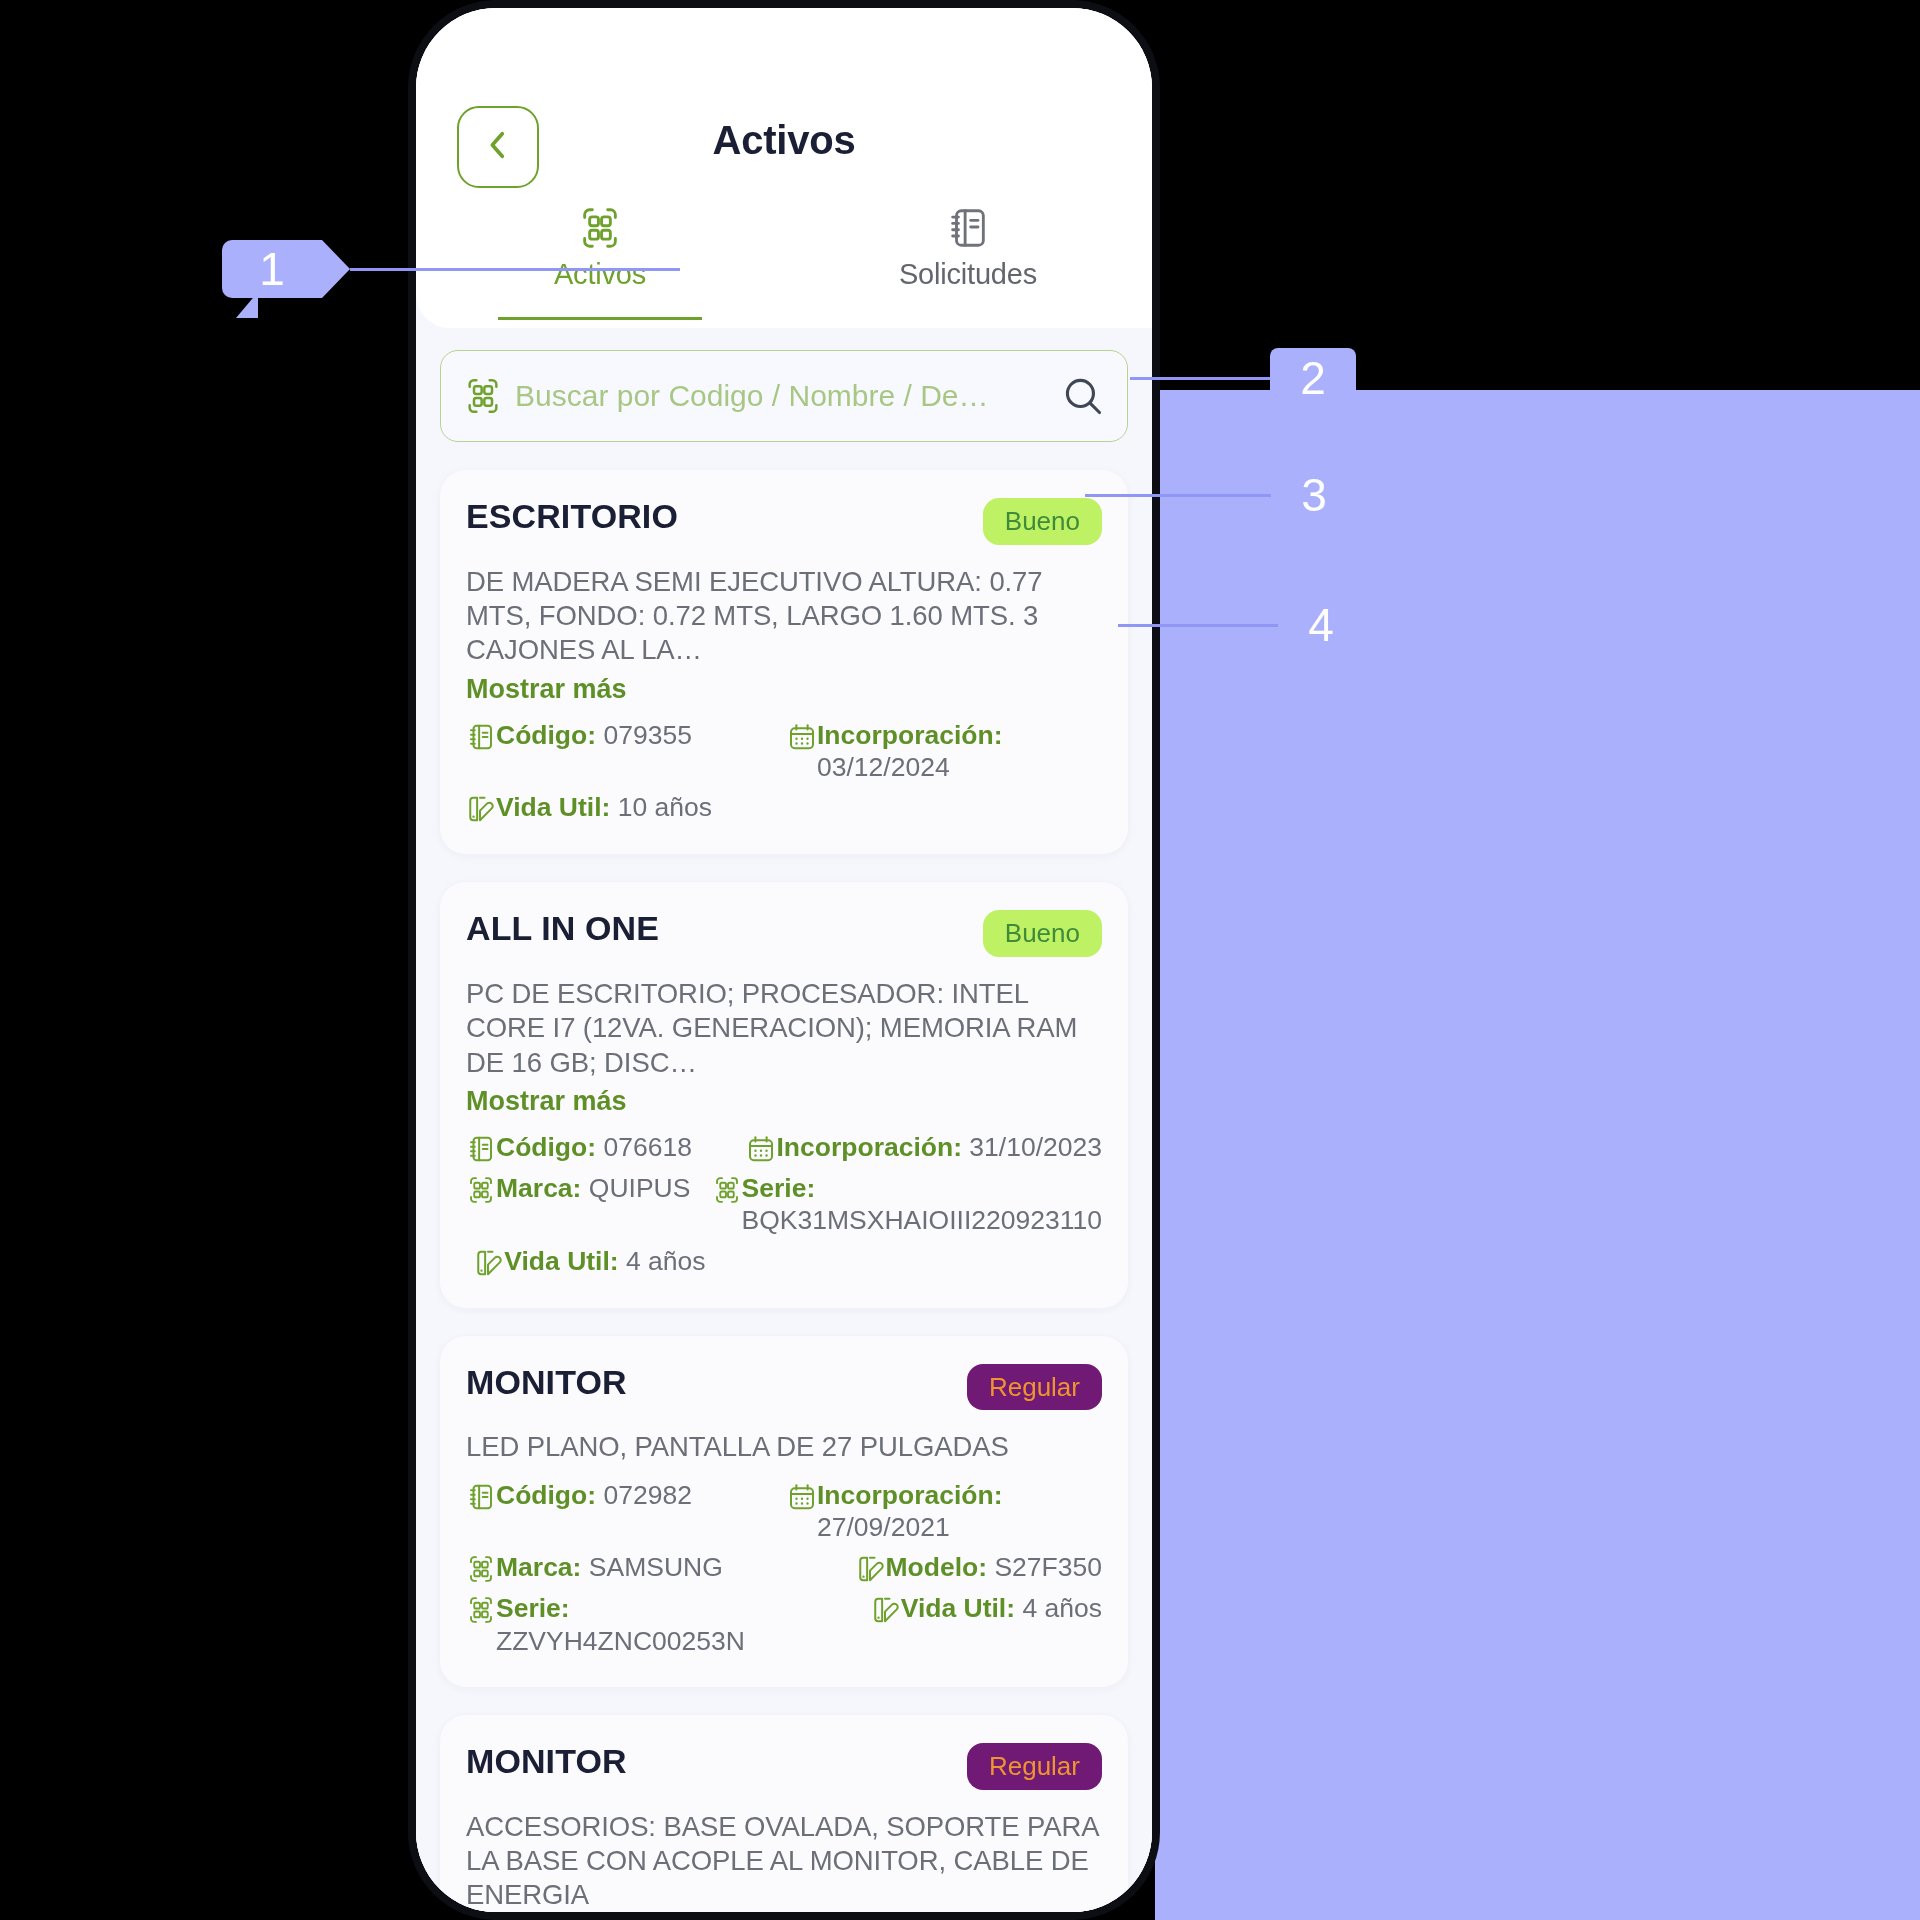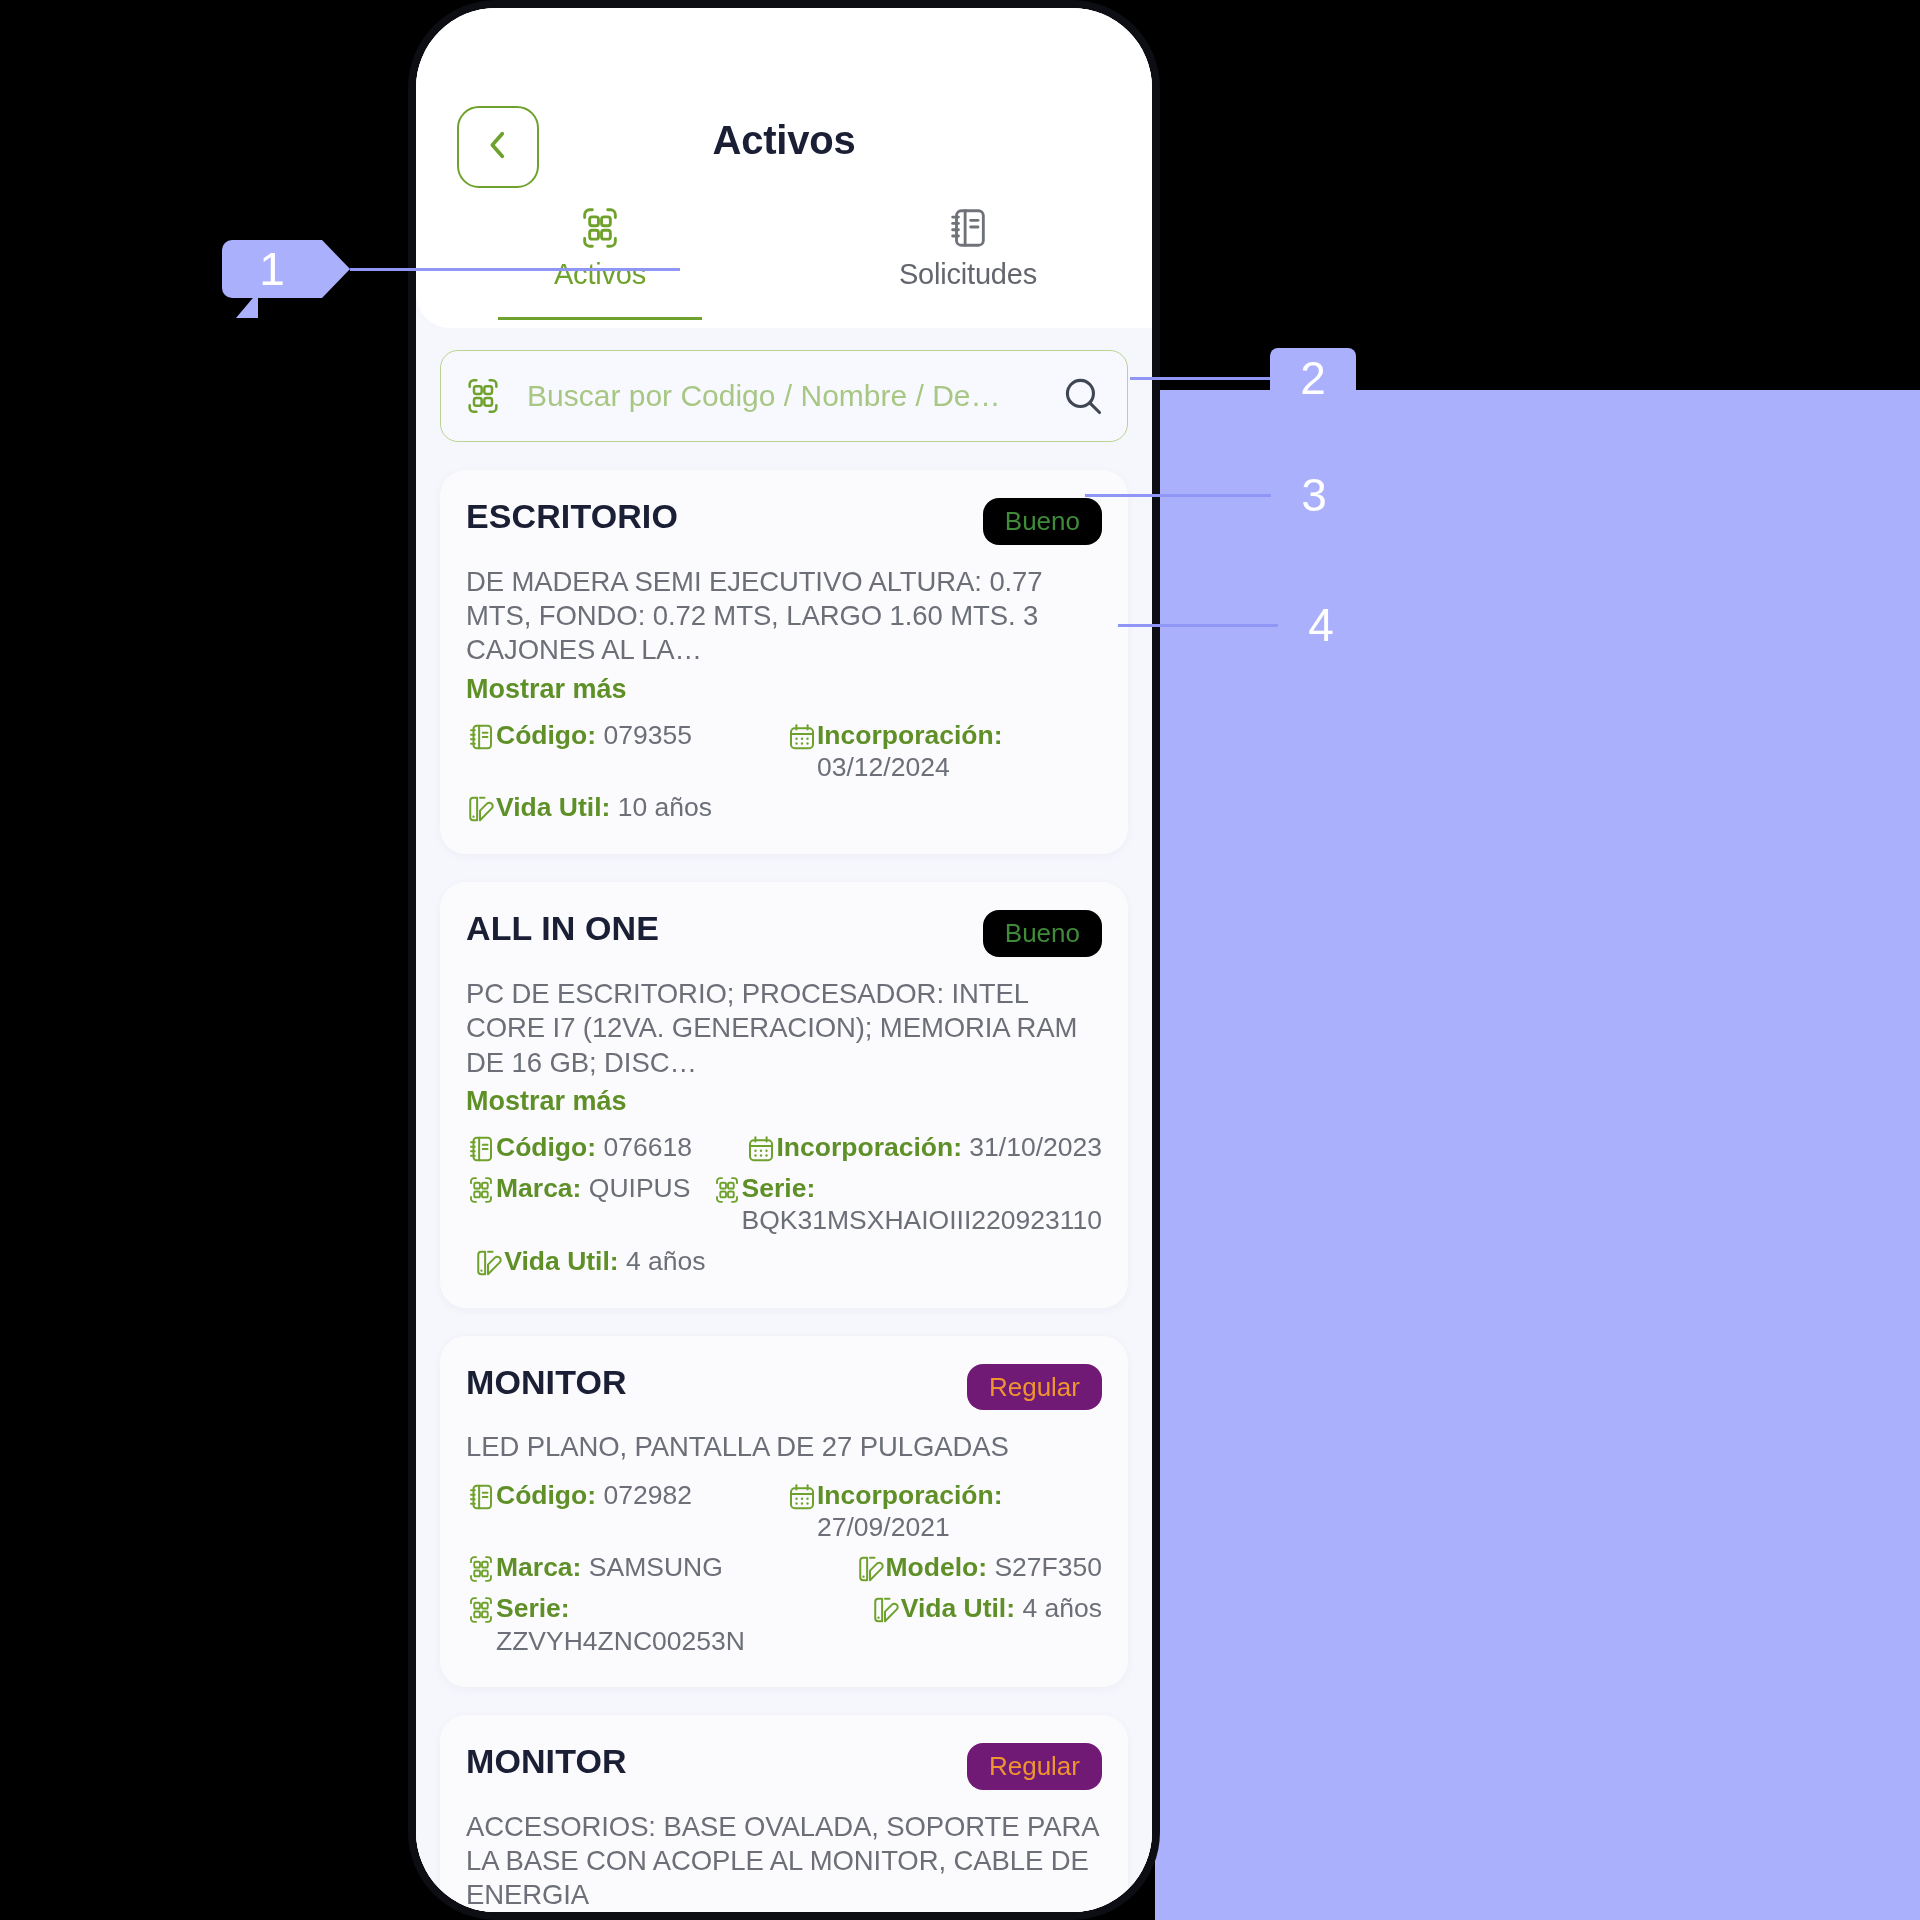"Buscar por Codigo / Nombre" .search-wrap { gap: 24px -> 12px }
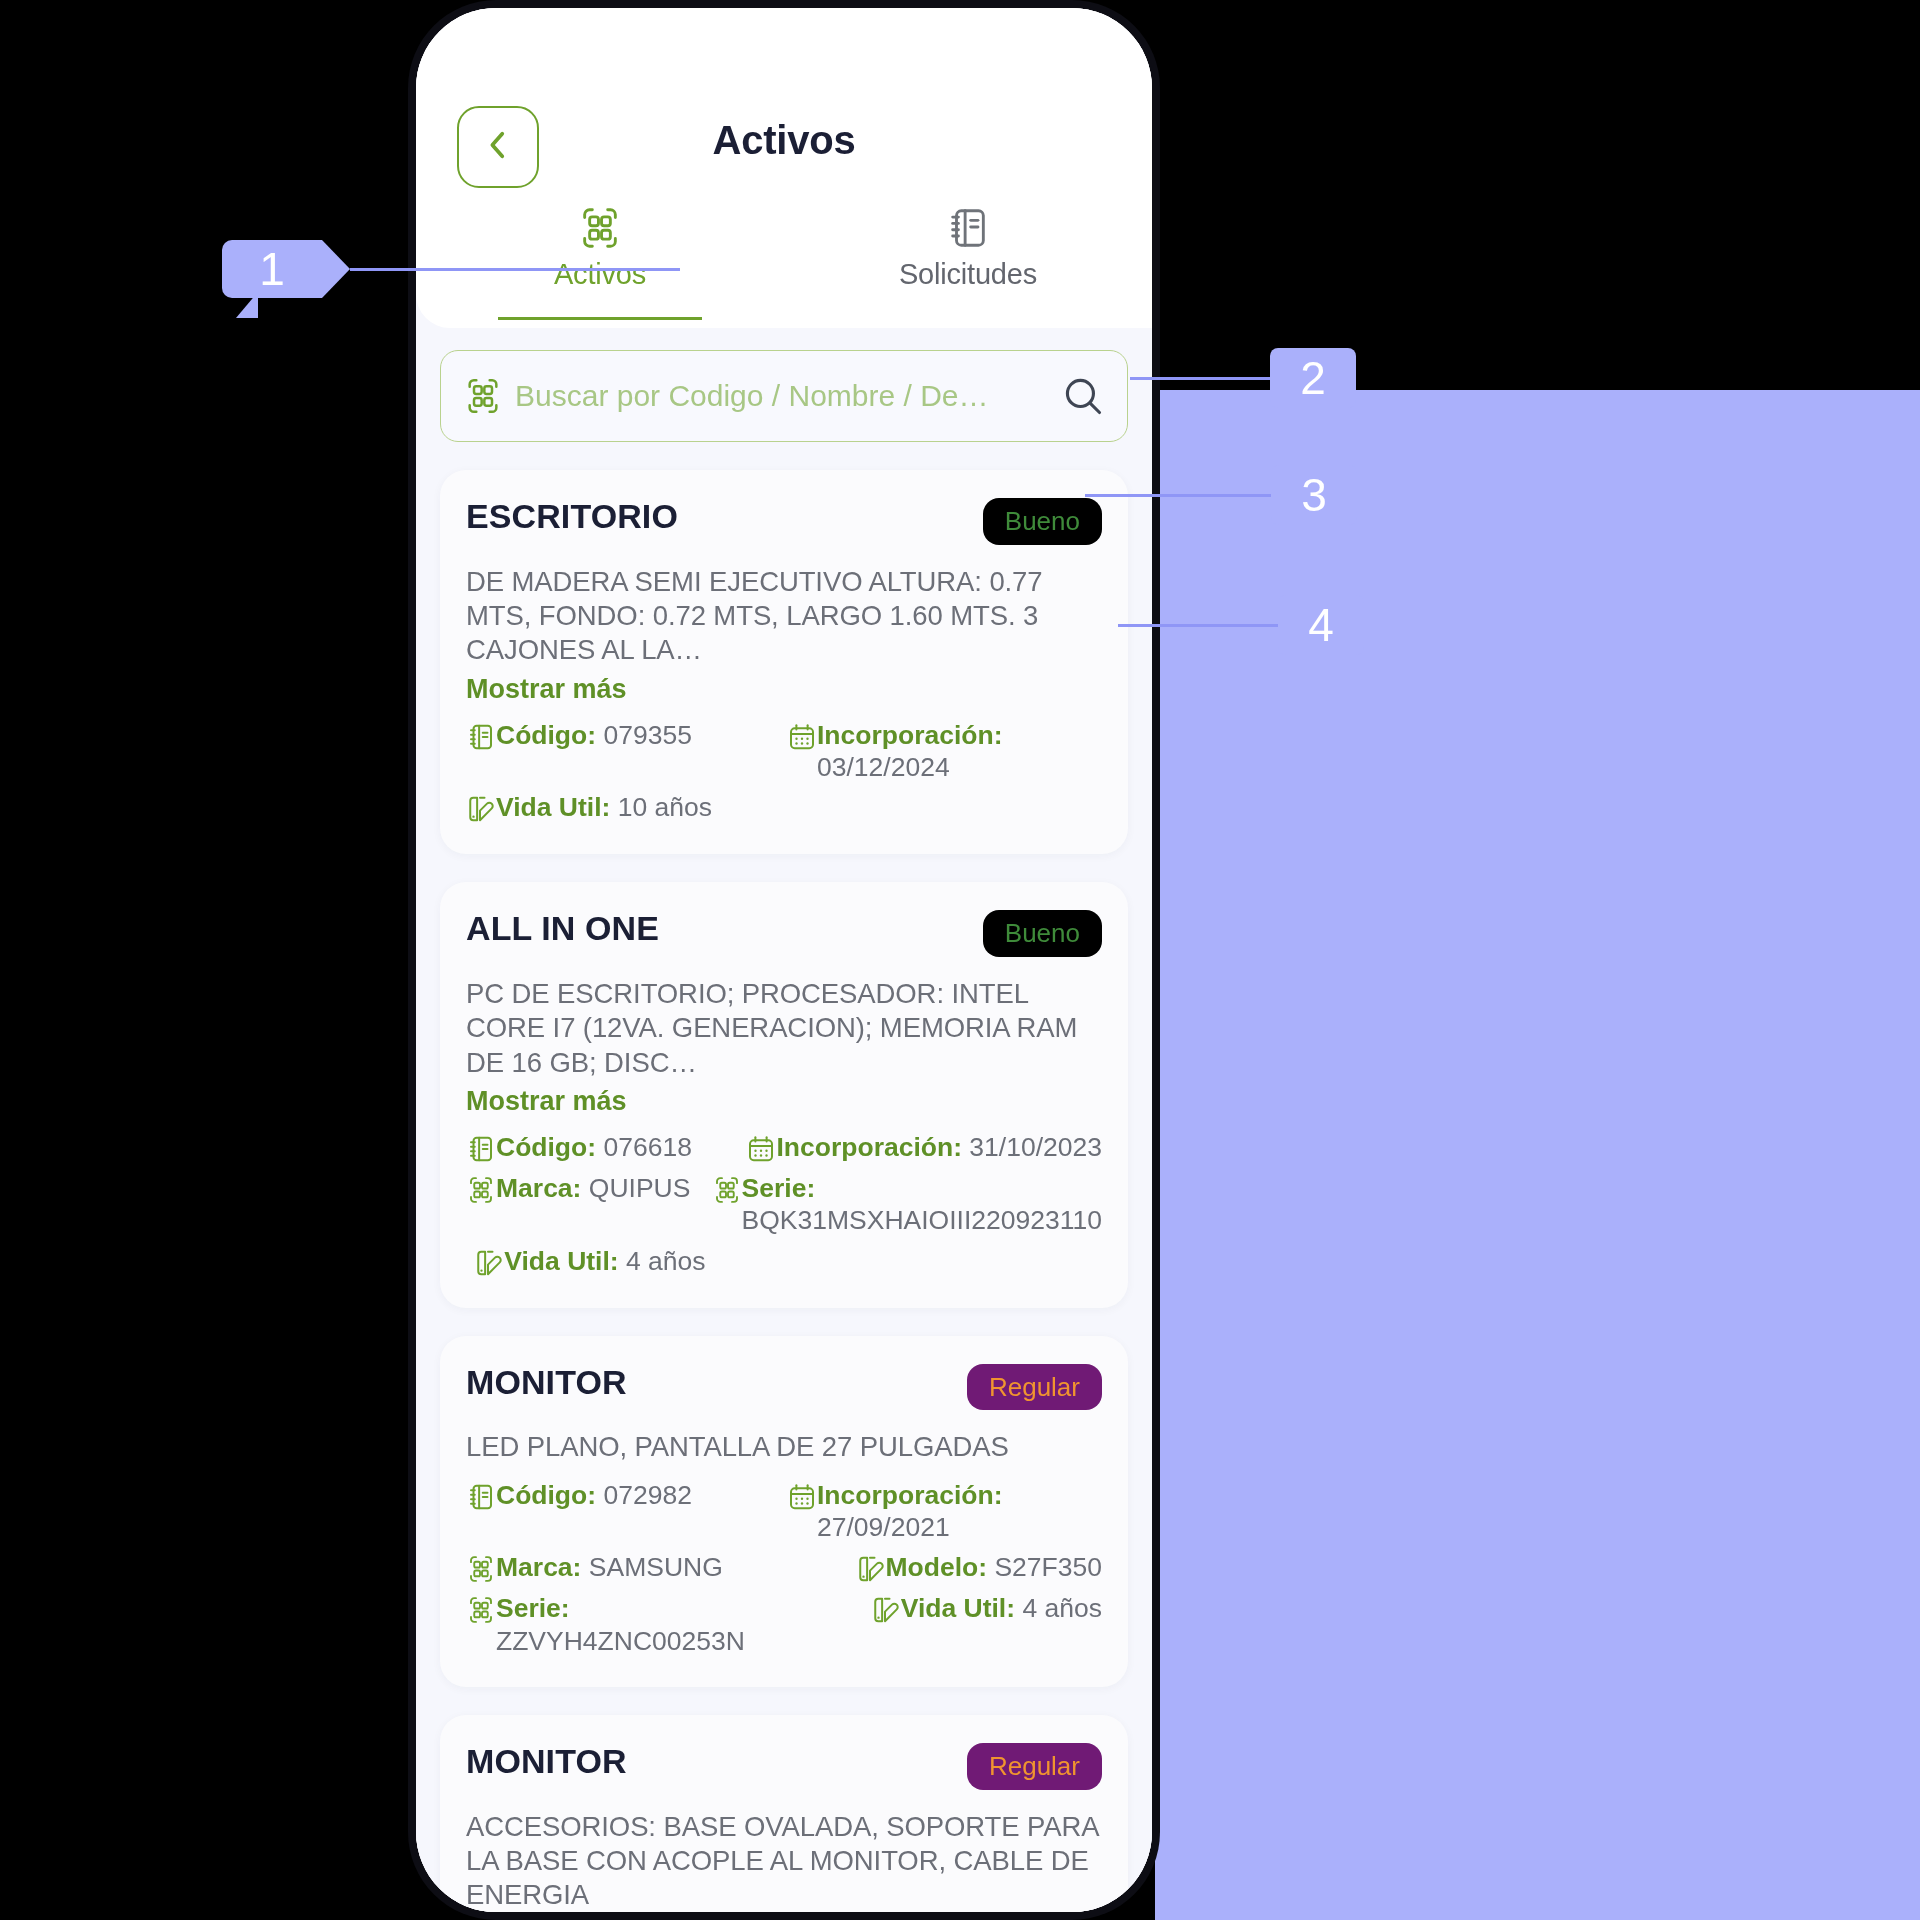"Bueno" .badge.bueno { background: #000000 -> #bef264 }
